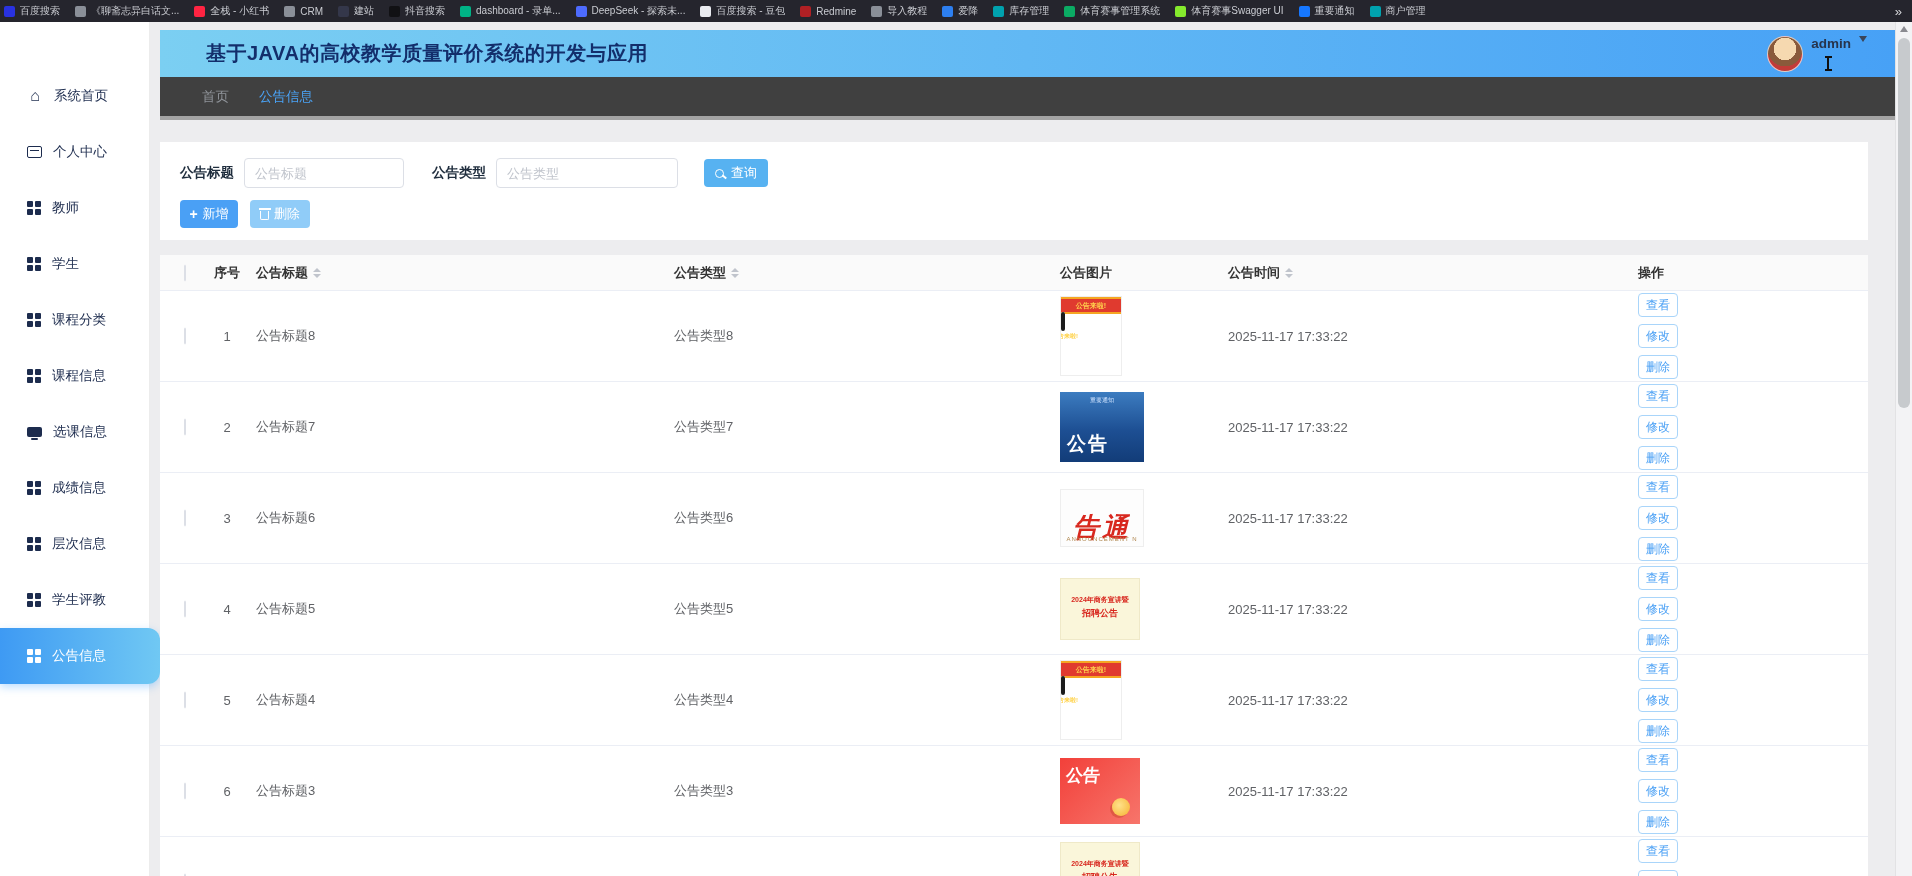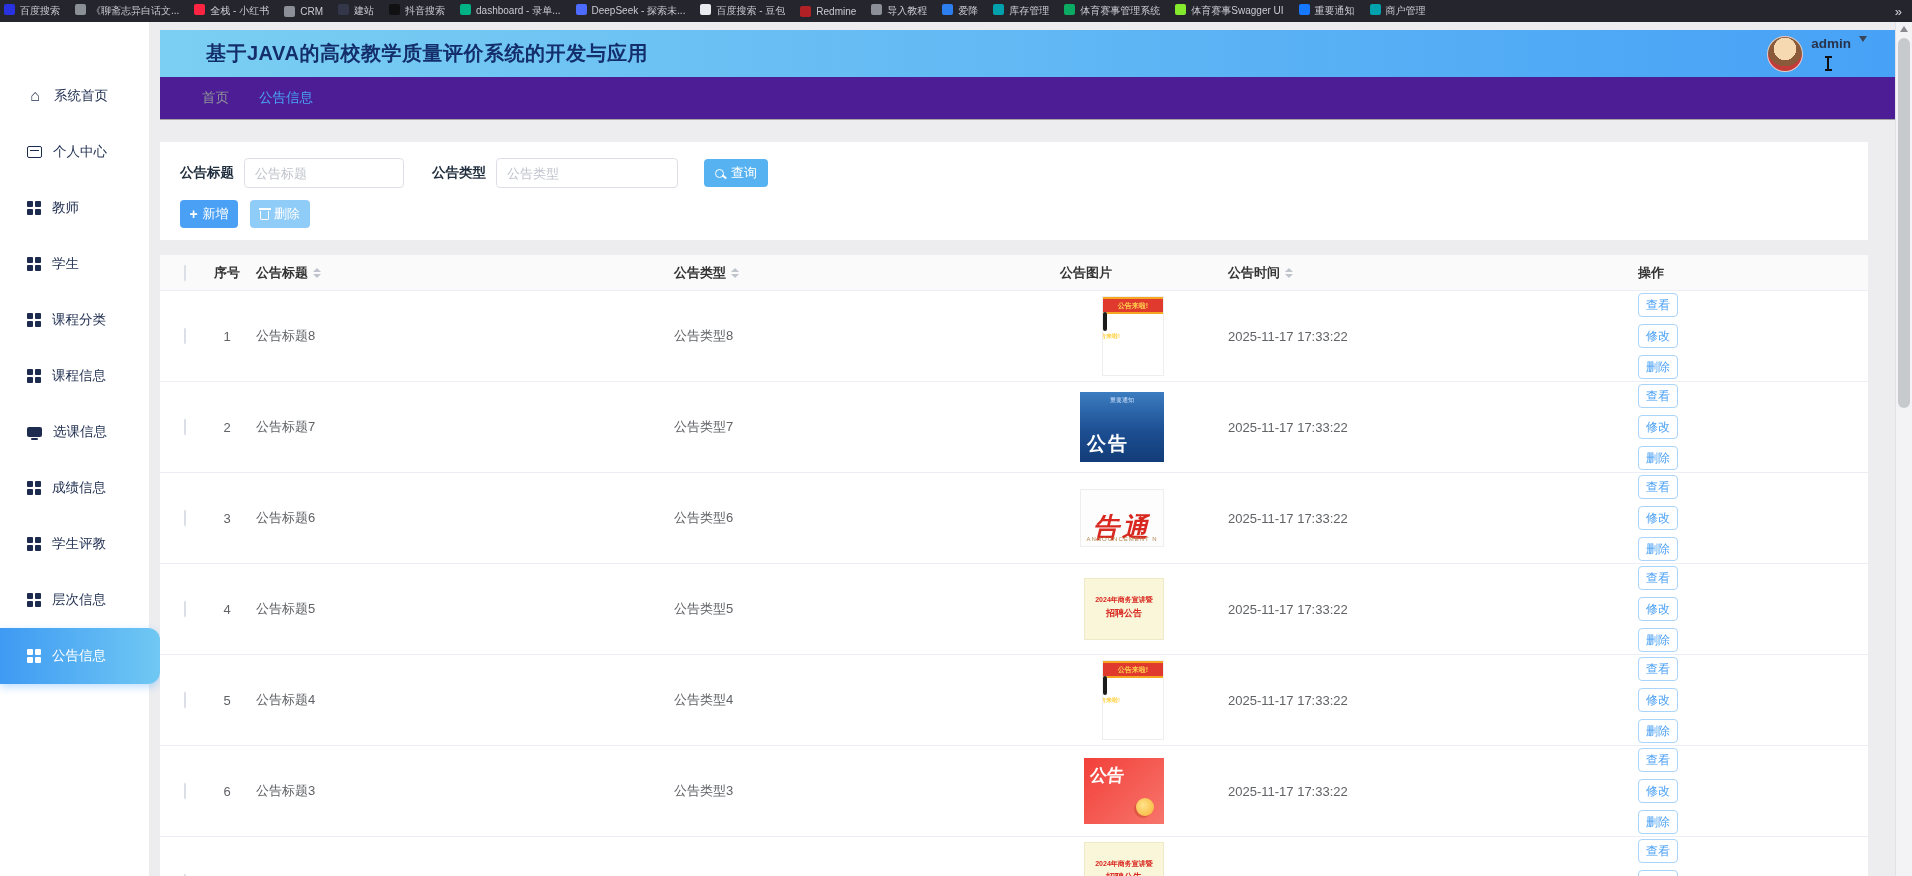"百度搜索" .bm-item { align-items: none -> center }
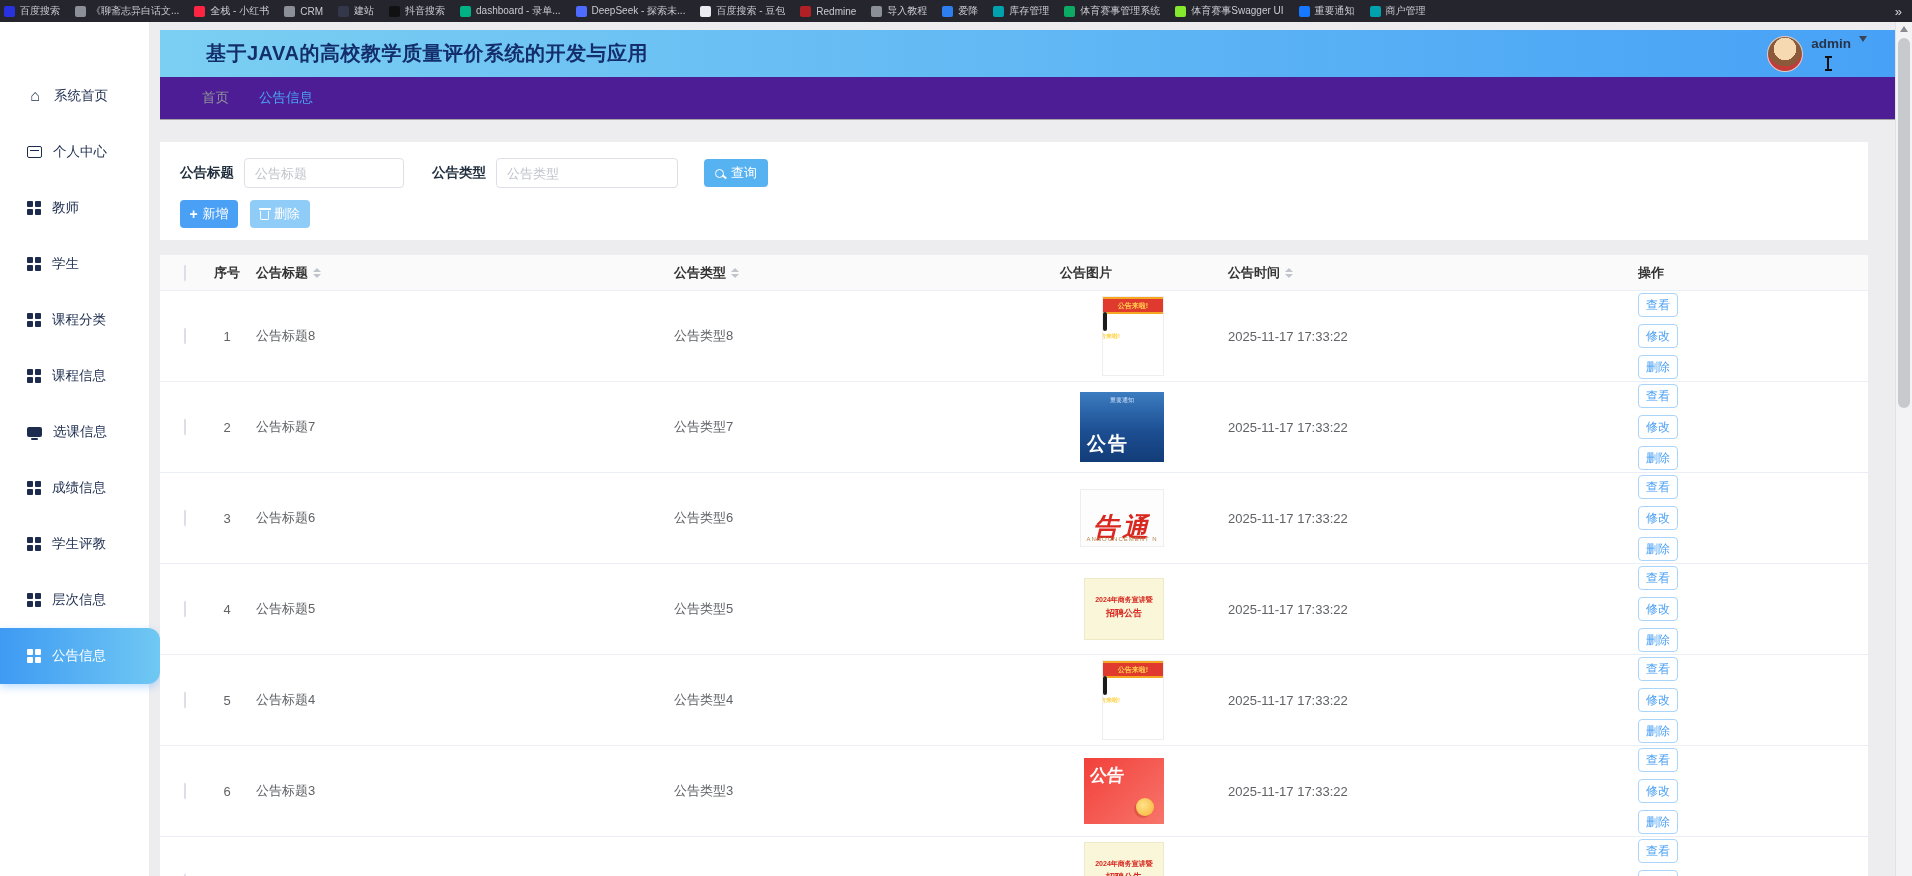"首页" .tabbar { background: #4c1d95 -> #404040; border-bottom: 1px solid #a3a3a3 -> 4px solid #a3a3a3 }
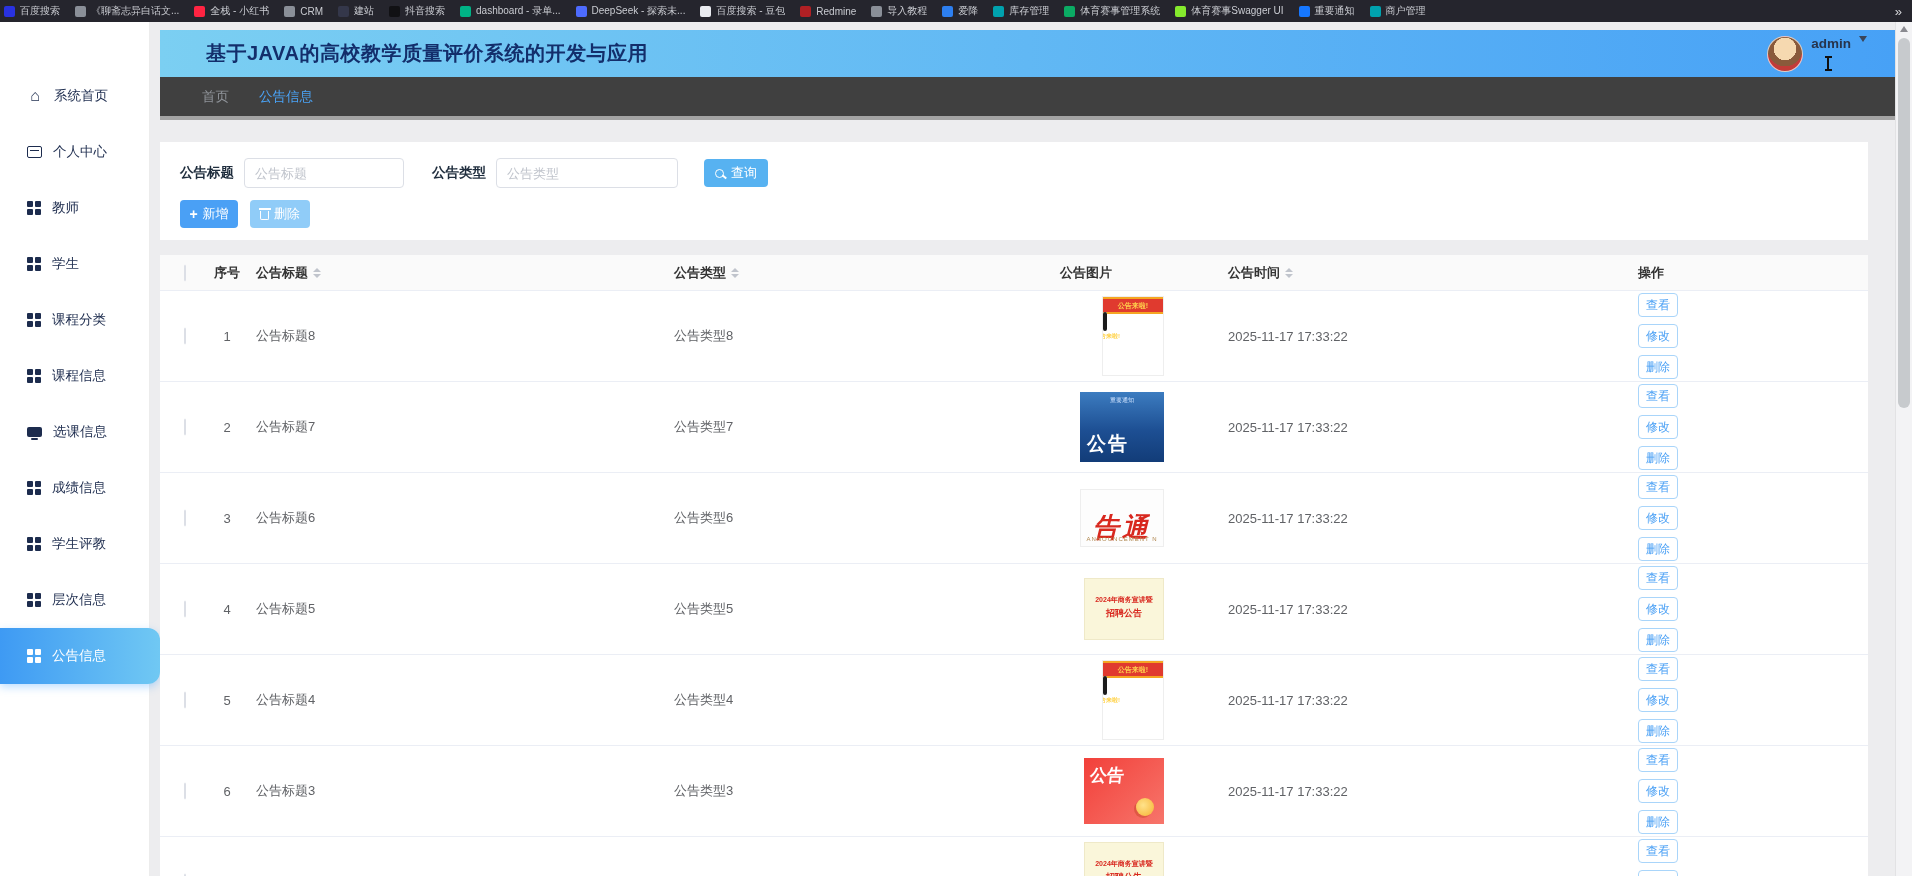"公告" .c-img { justify-content: flex-end -> flex-start }
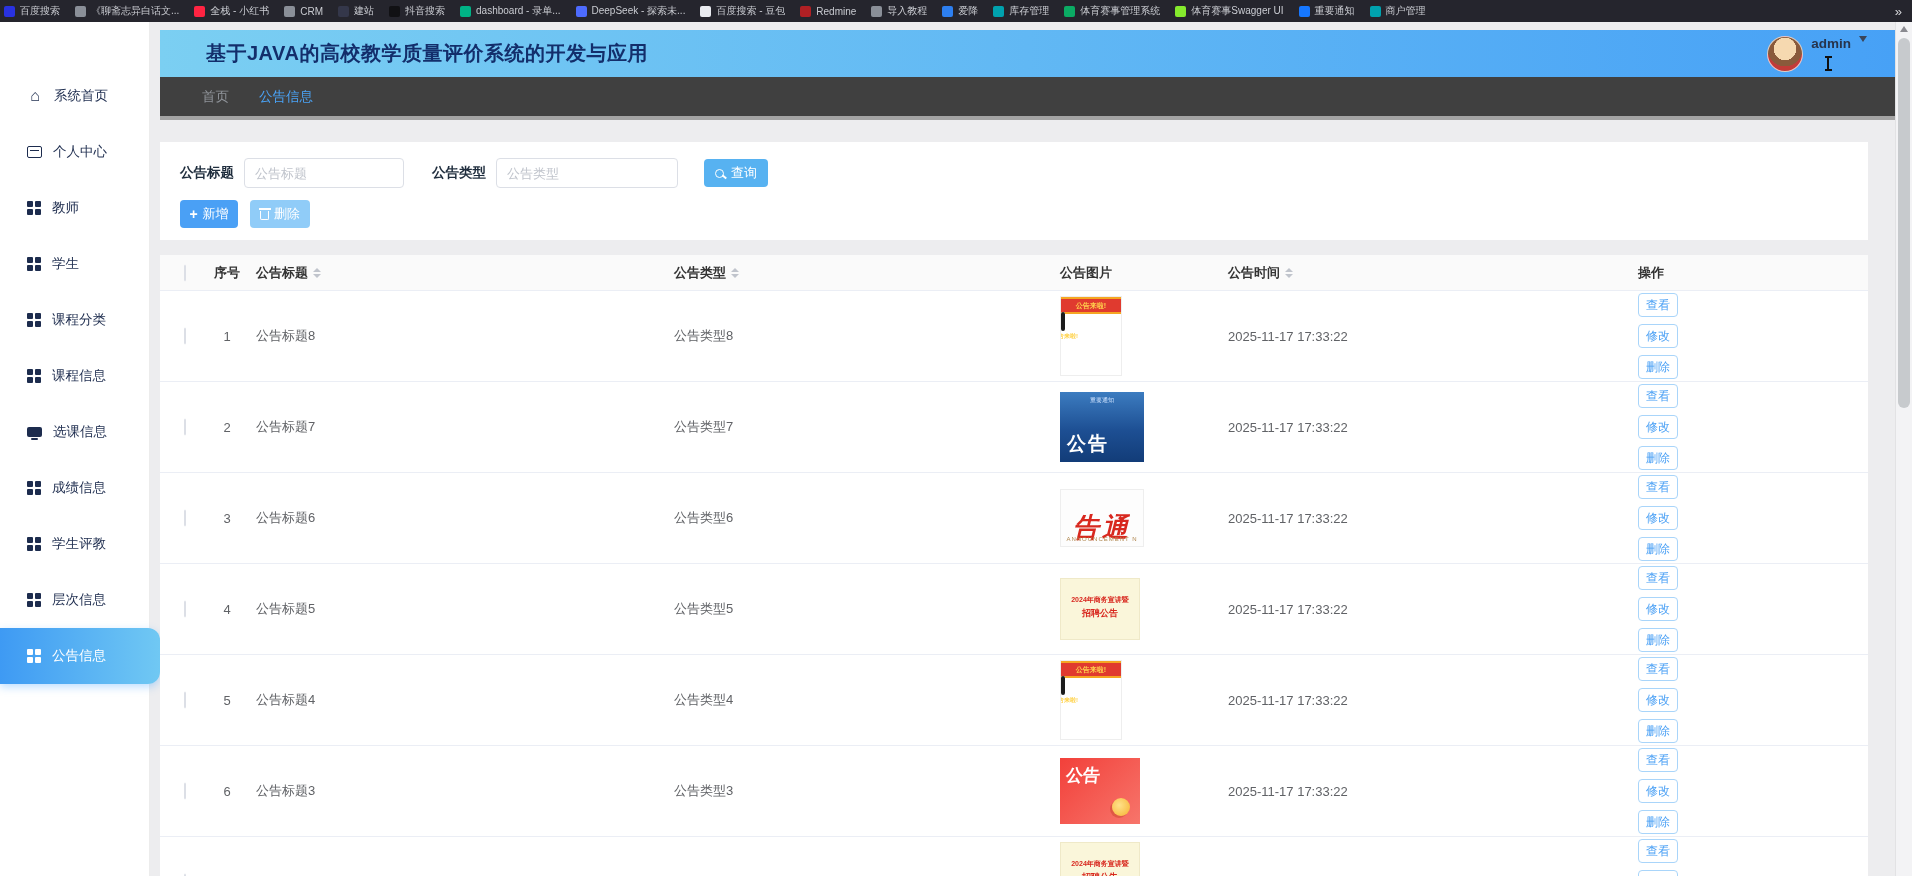"学生评教" div.side-item { order: before "层次信息" -> after "层次信息" }
